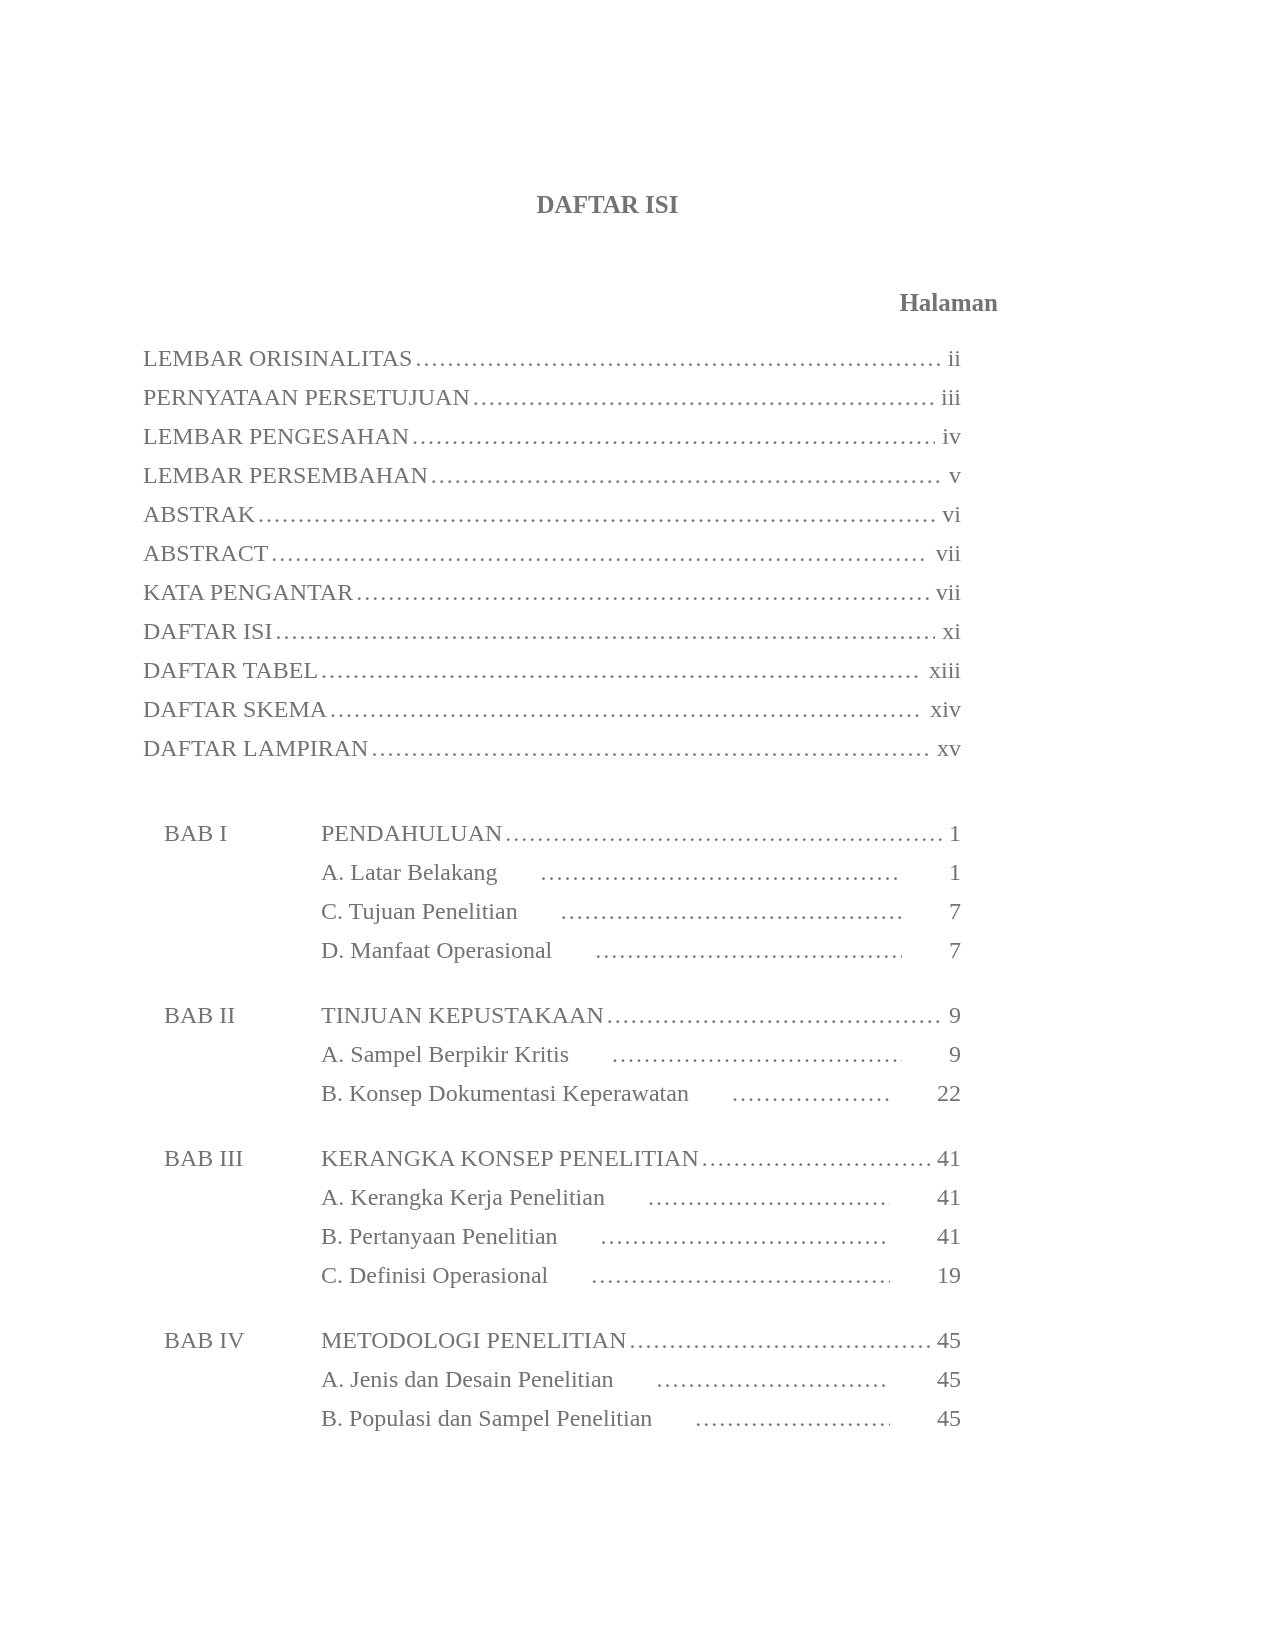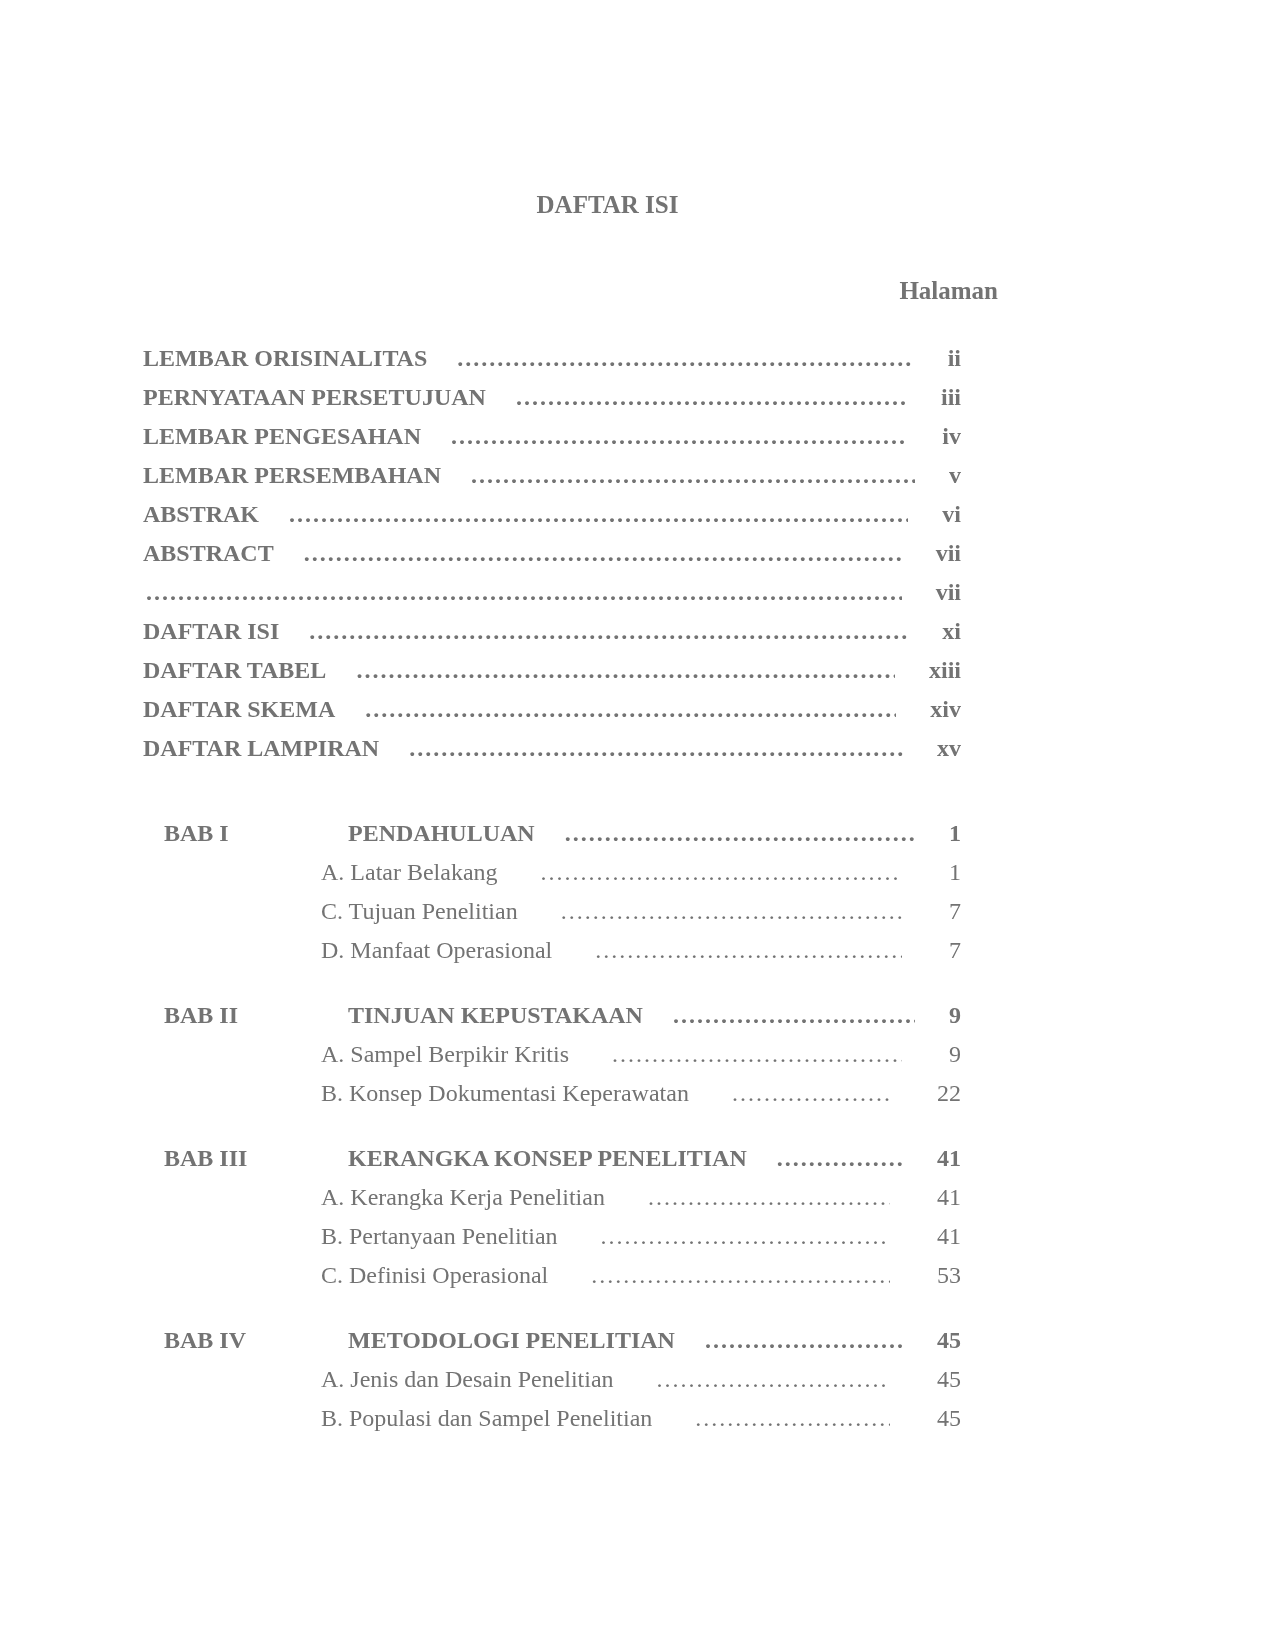"Halaman" .halaman-wrap { top: 276px -> 288px }
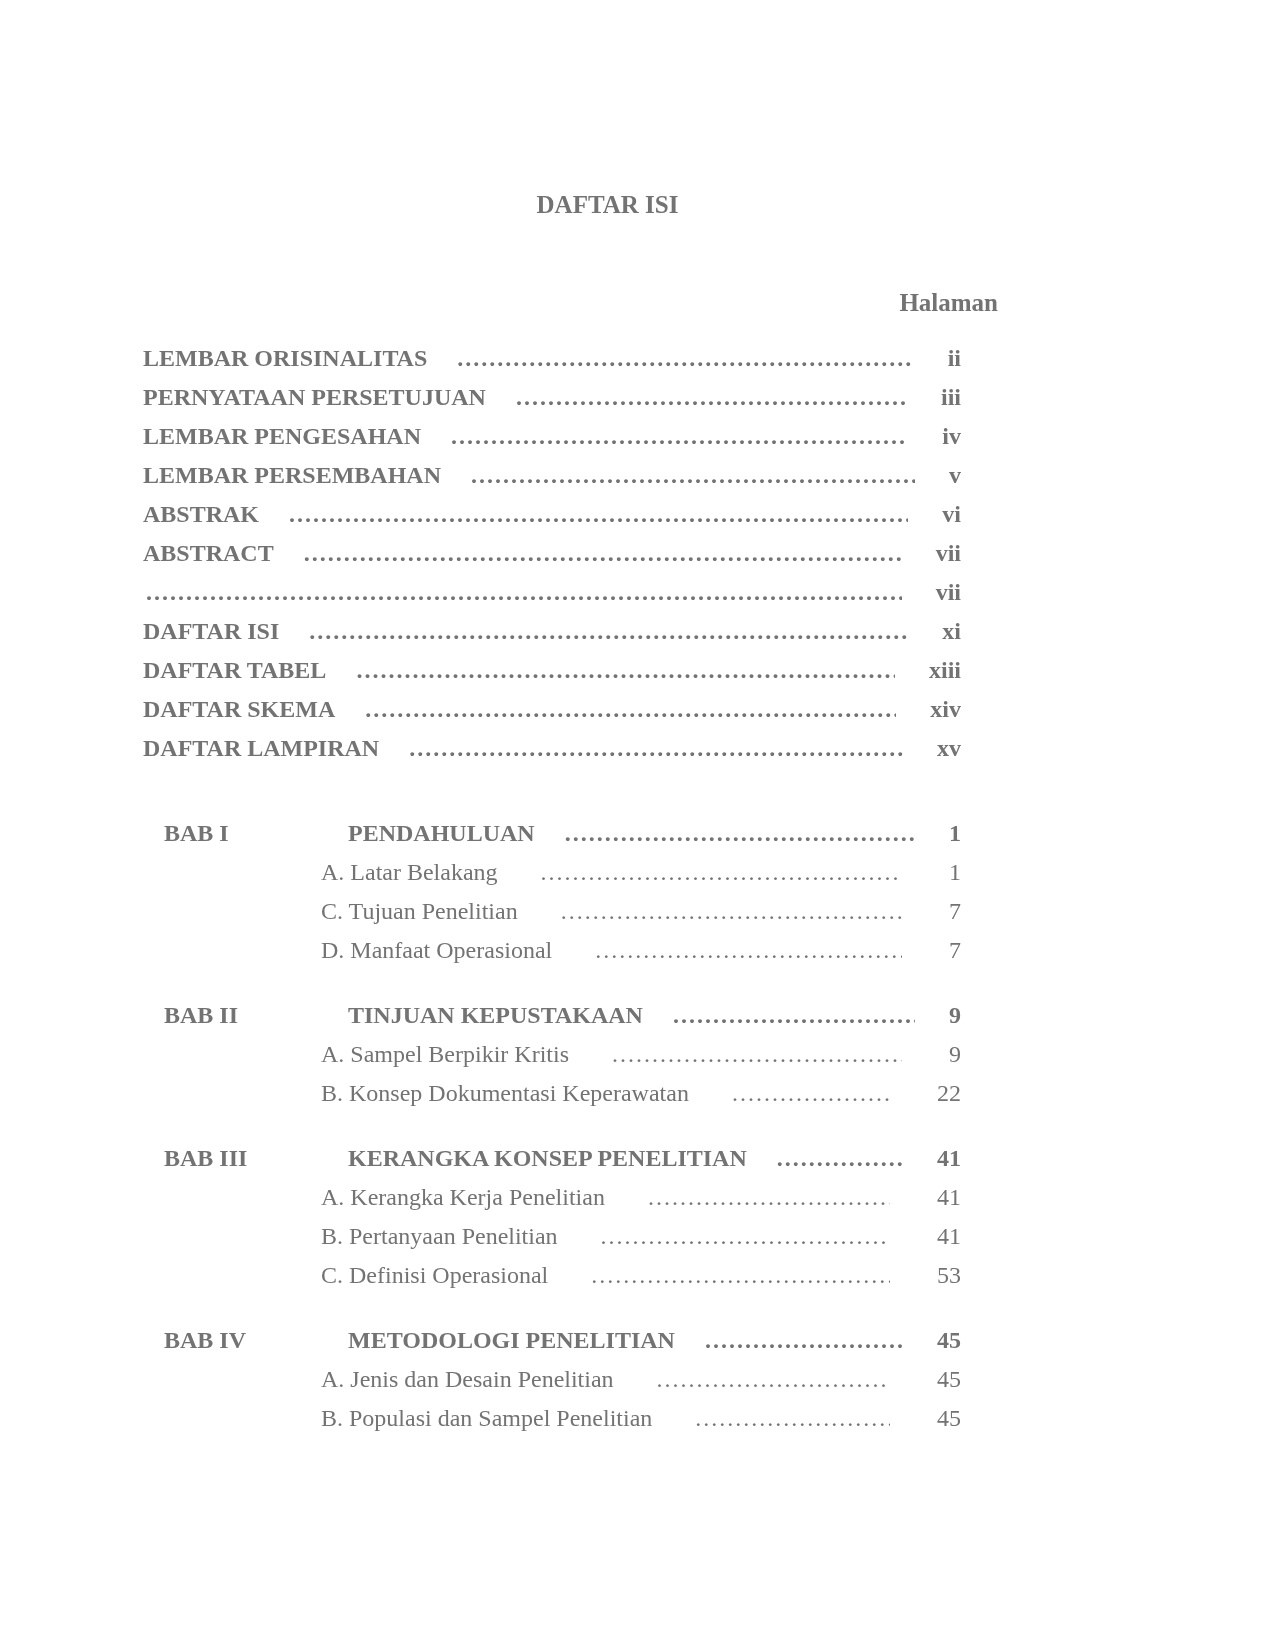"LEMBAR ORISINALITAS" .toc-row.bold { font-weight: bold -> normal; gap: 27px -> none }
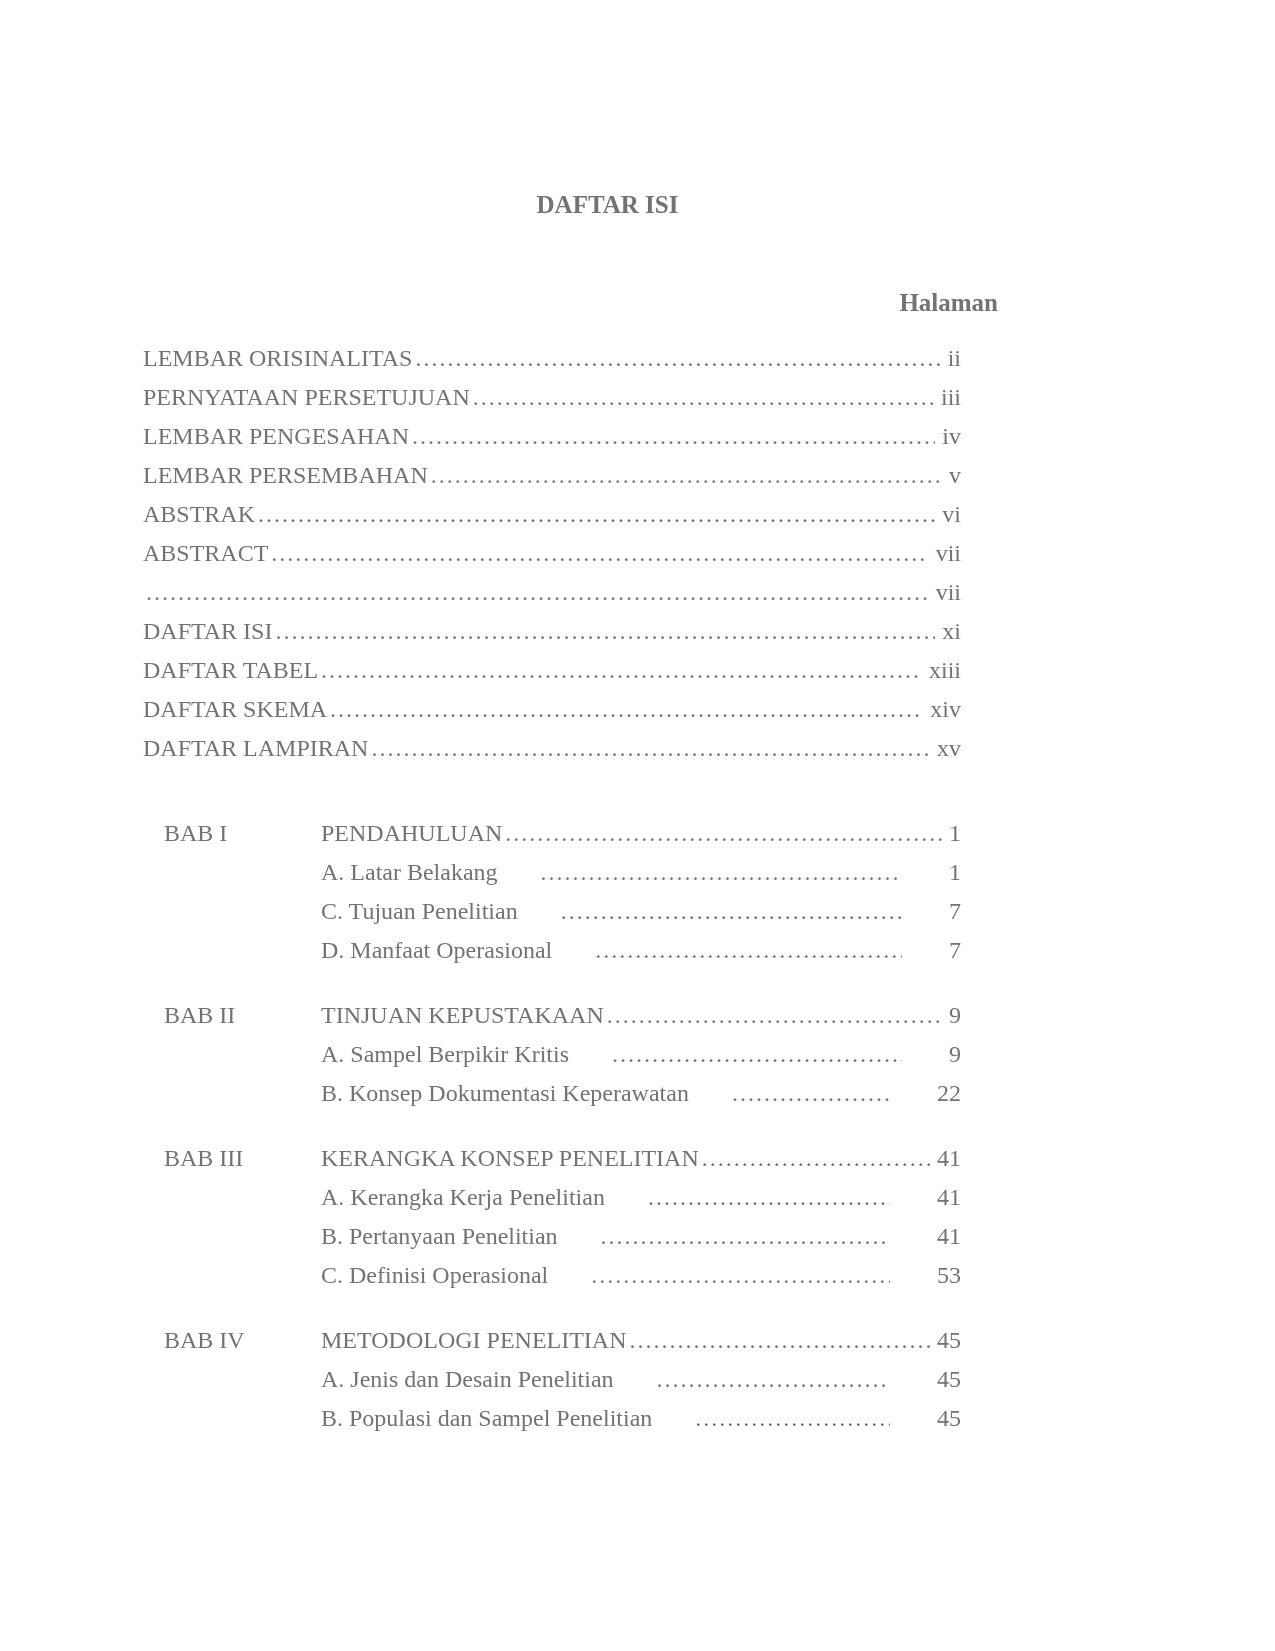"KATA PENGANTAR" span.label { html: none -> <span>KATA PENGANTAR</span> }
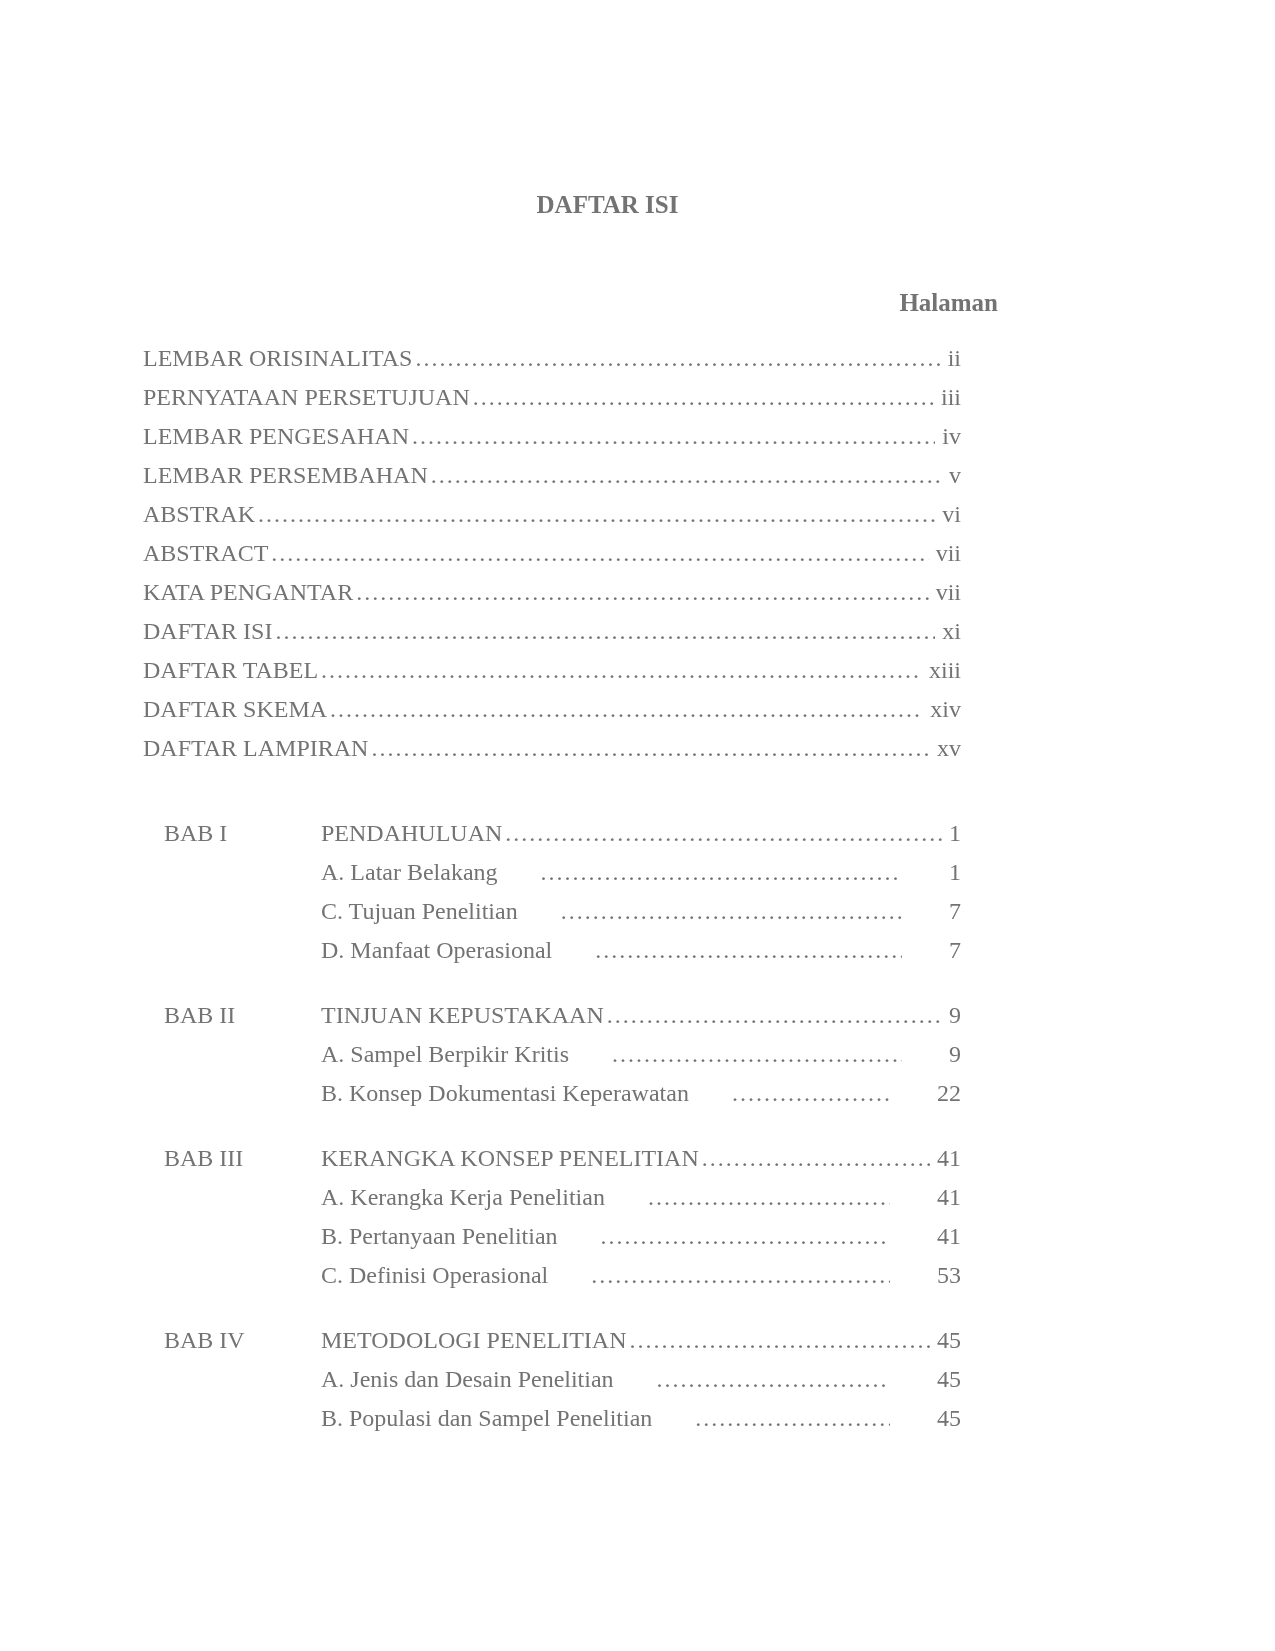"53" span.pnum { text: 53 -> 19 }
